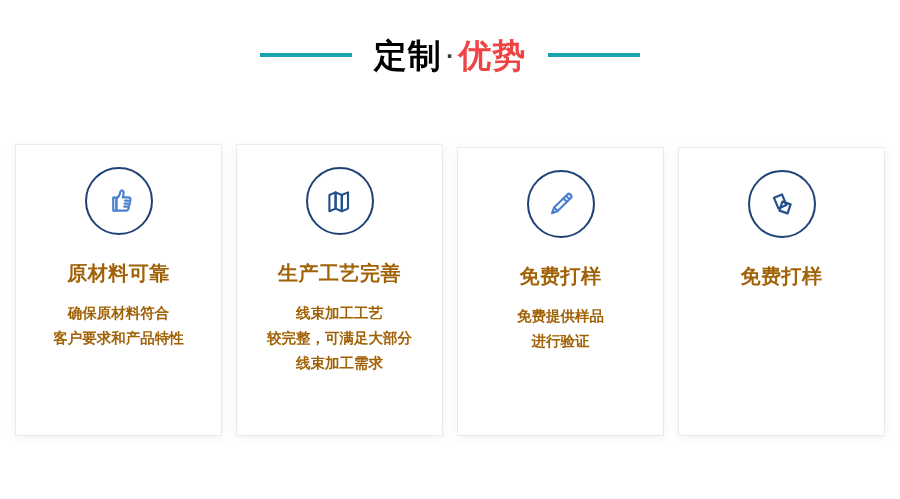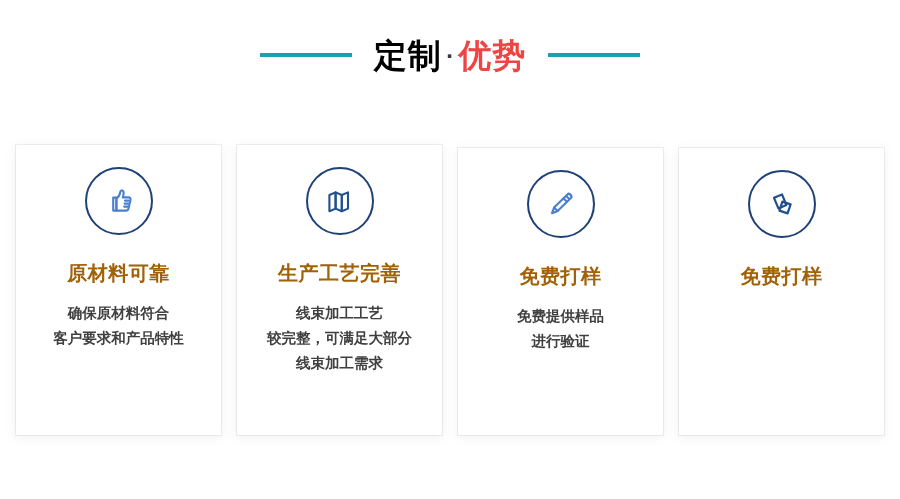"确保原材料符合" .card-body { color: #404040 -> #a16207 }
